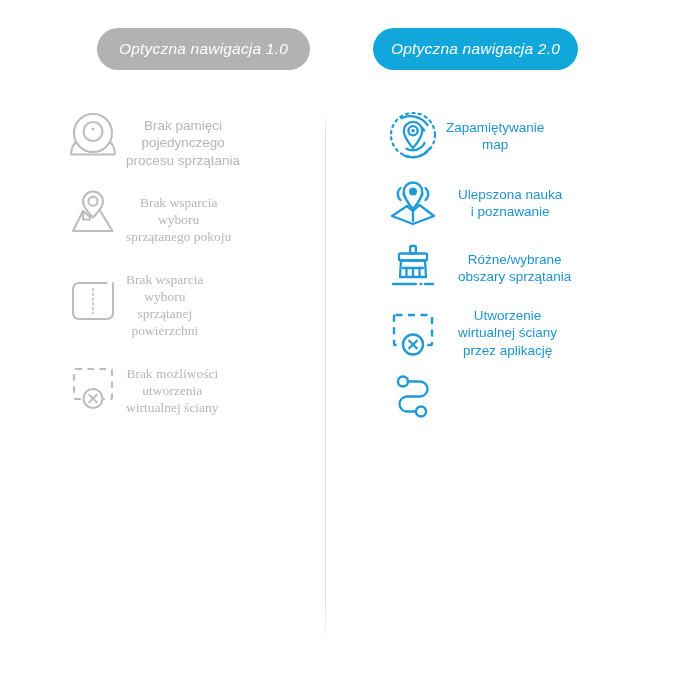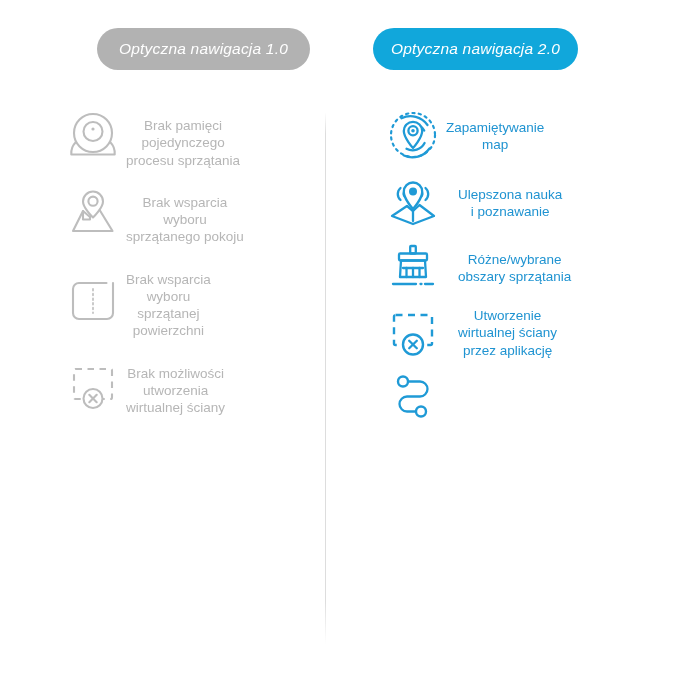"Brak wsparcia" .col-left .feature + .feature { font-family: none -> Liberation Serif, serif }
